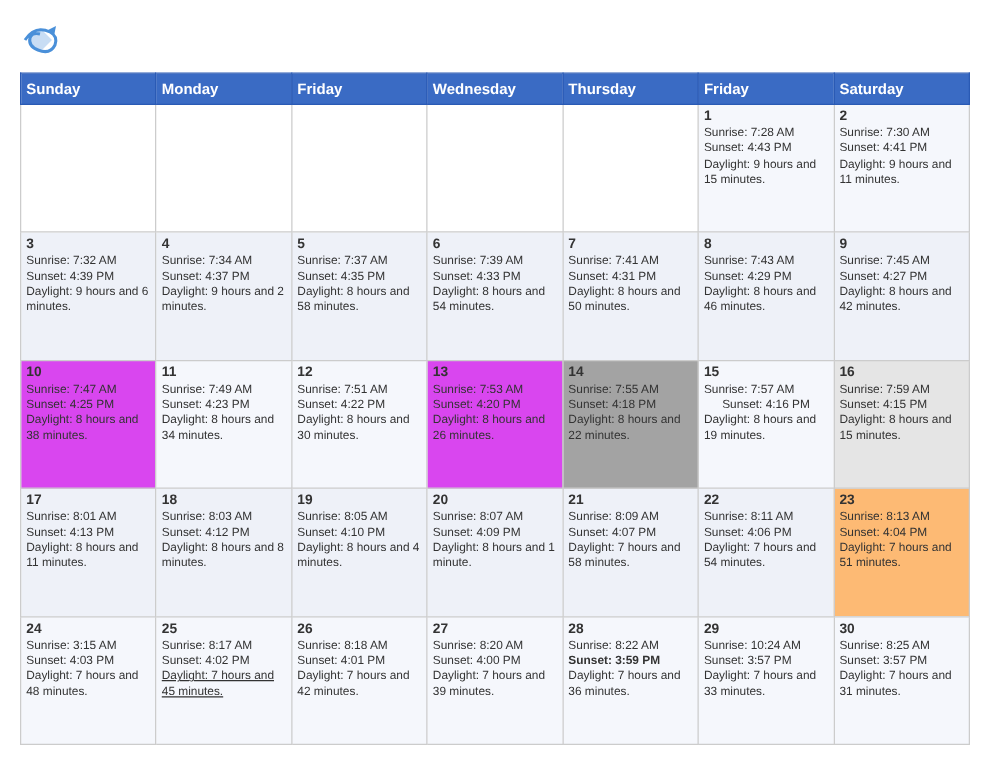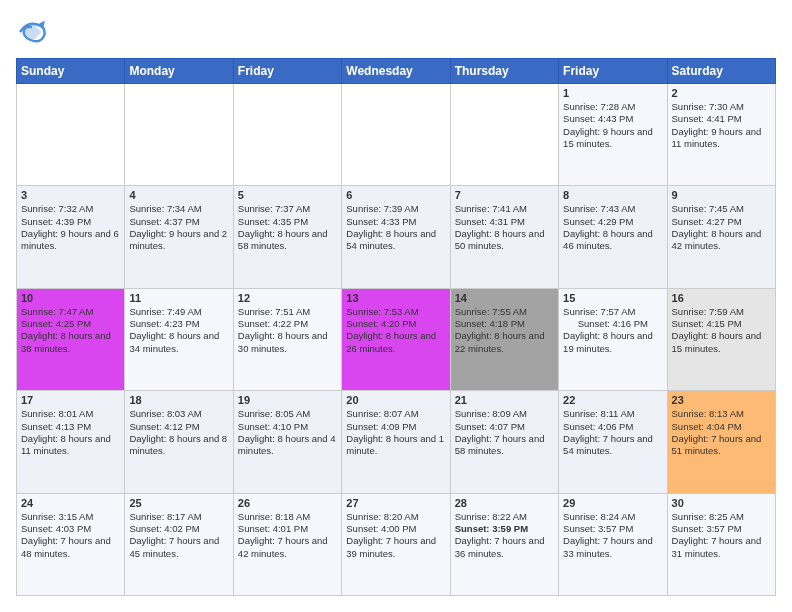"Sunrise: 8:24 AM" div { text: 8:24 -> 10:24 }
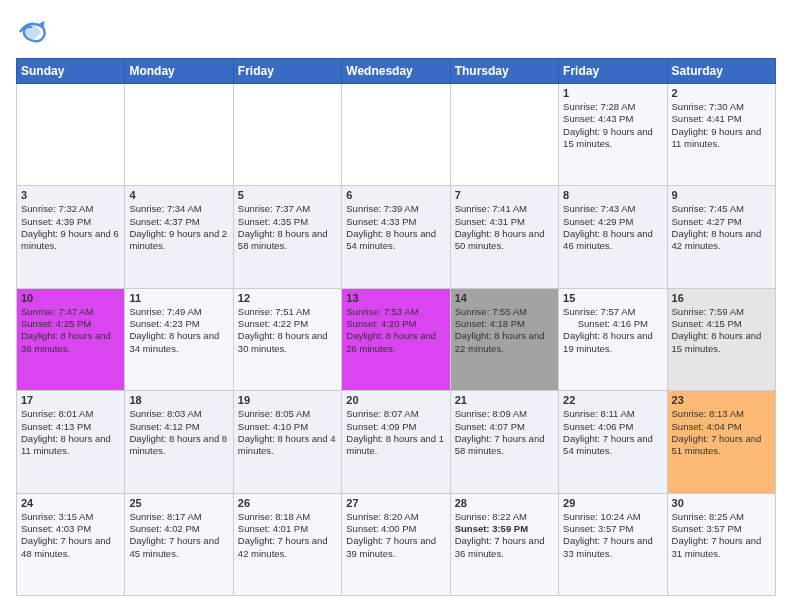"Daylight: 7 hours and 45" div { text-decoration: none -> underline }
